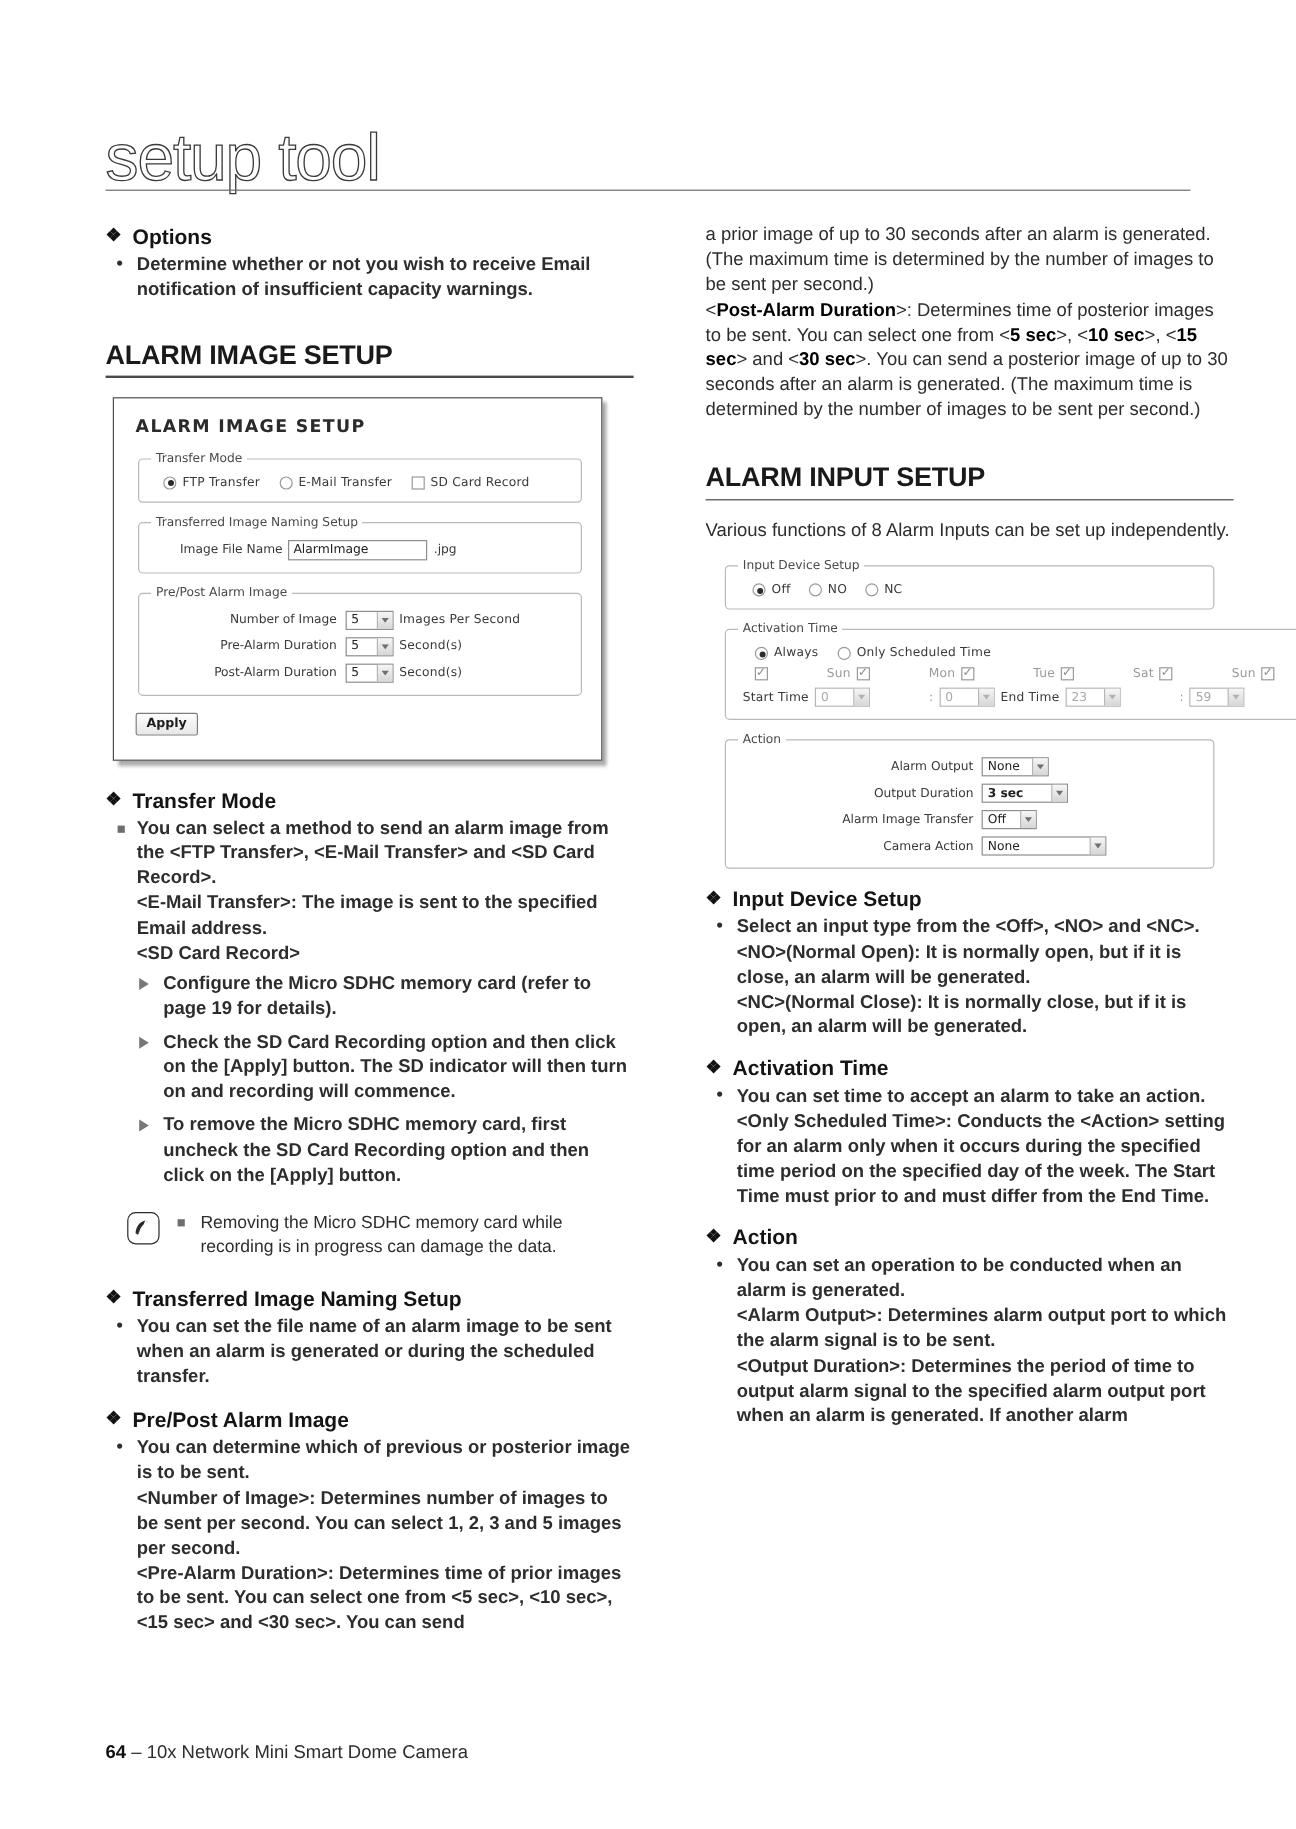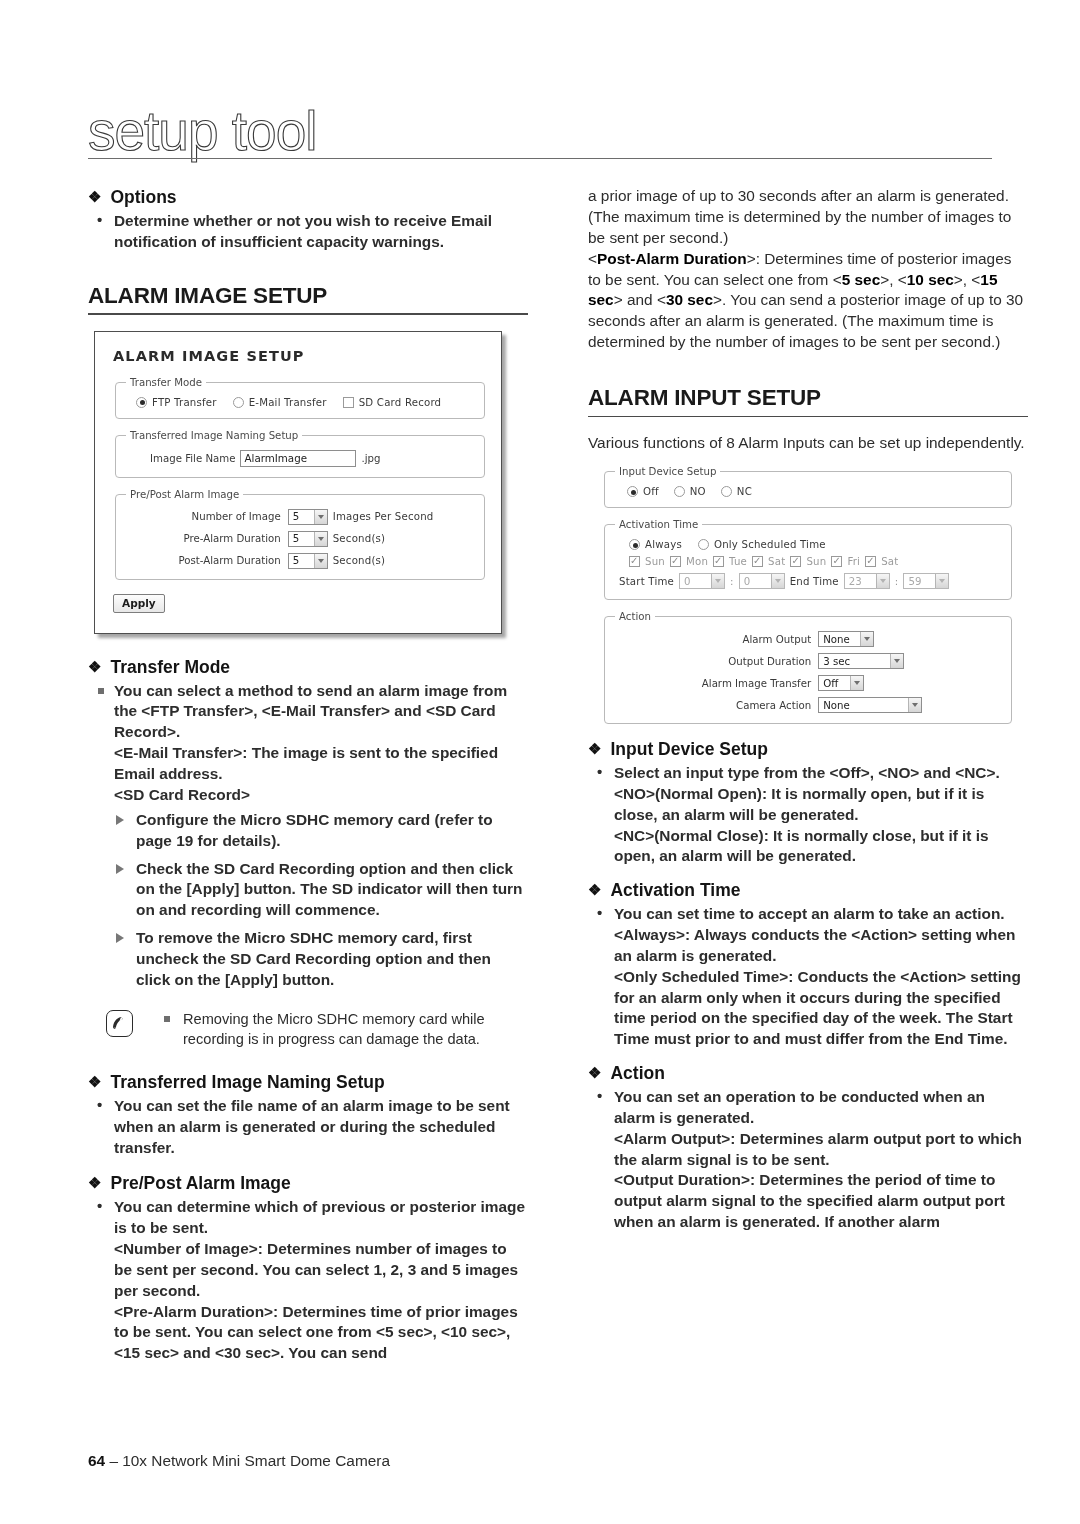"Sun" .lbl.dim { margin-left: none -> 44px }
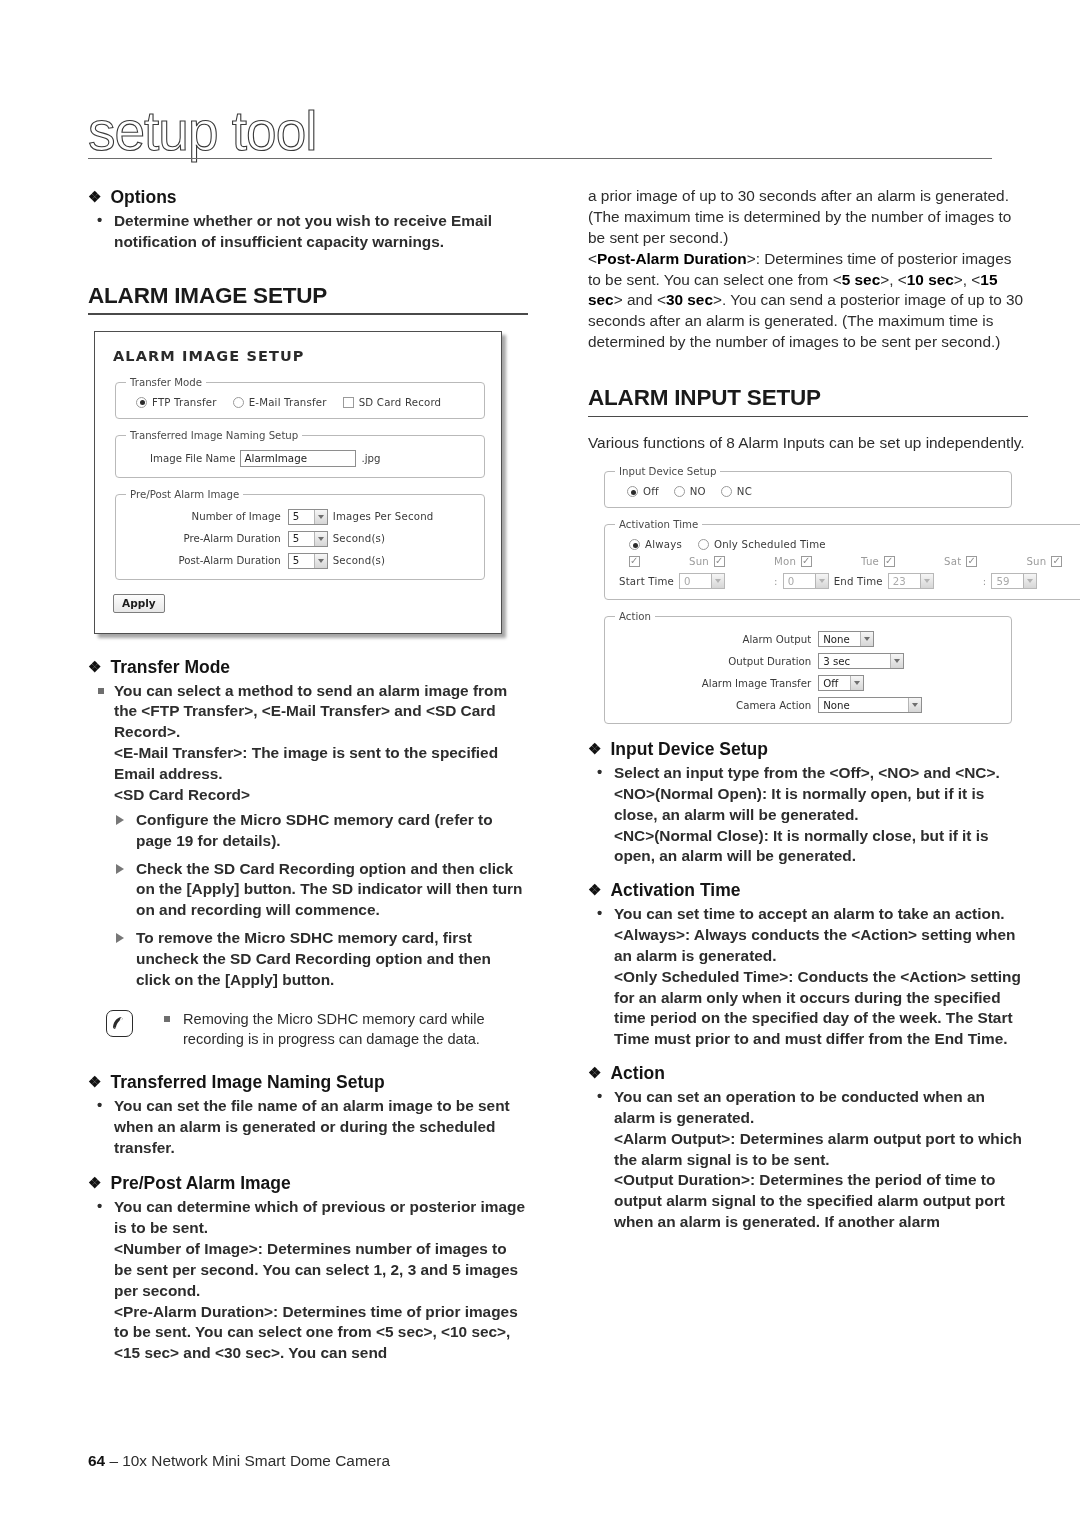"3 sec" .sel.w86 { font-weight: none -> bold; width: 86px -> 72px }
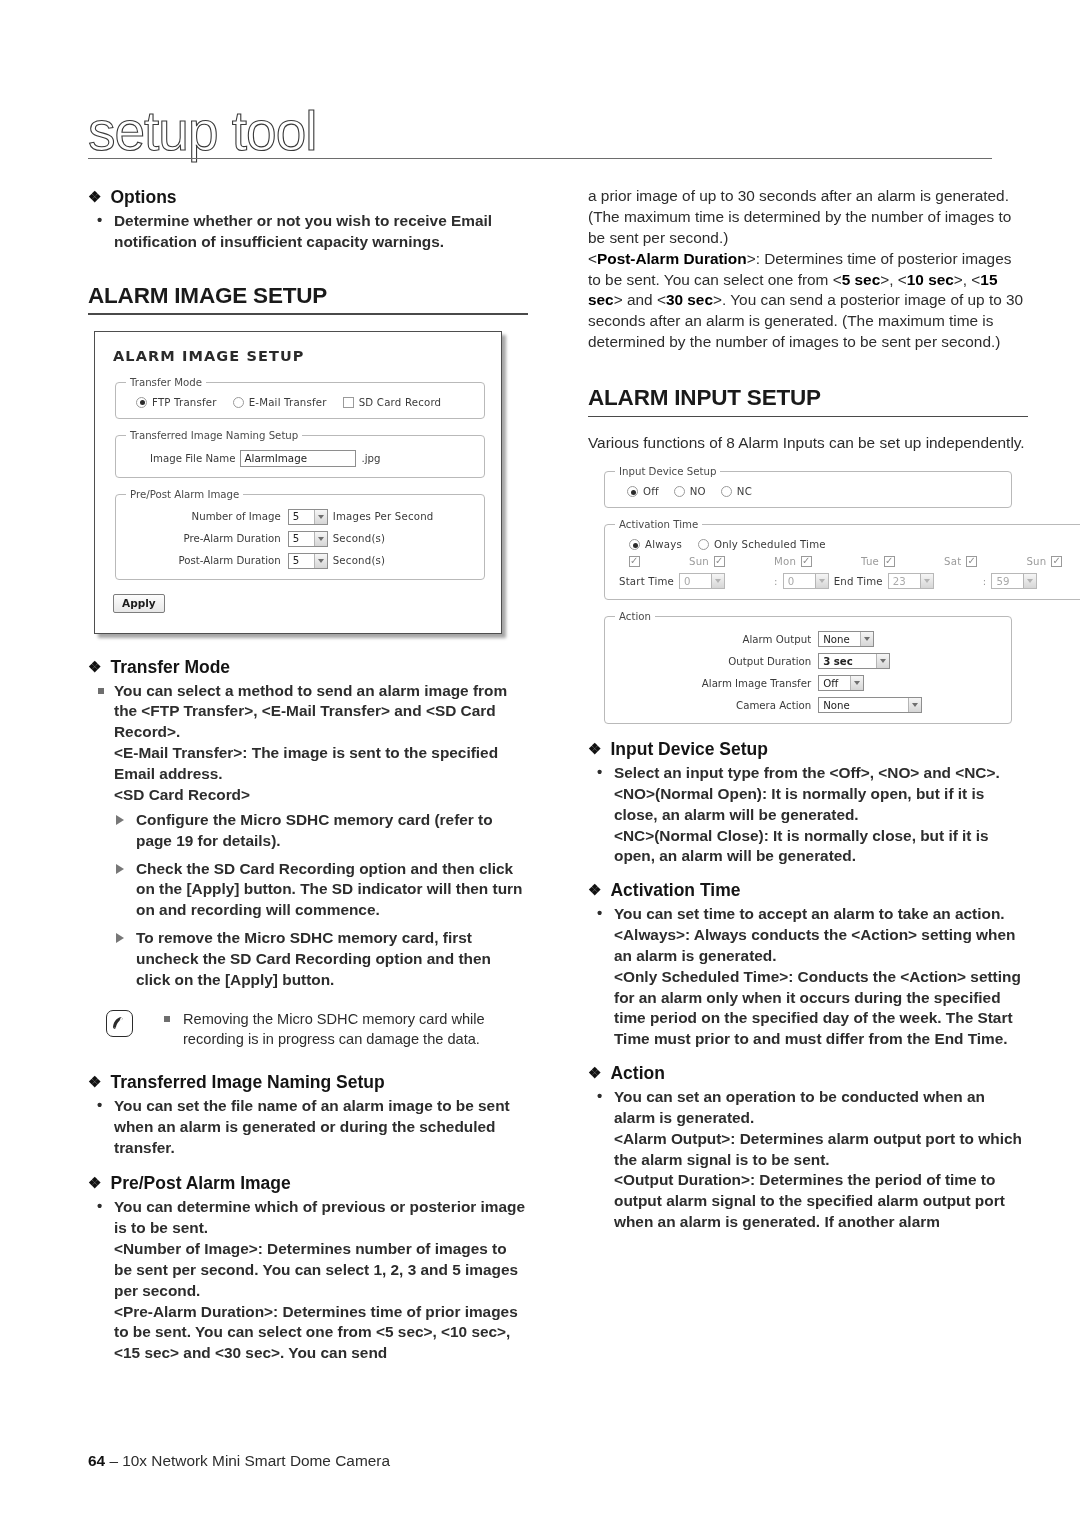"<Always>: Always conducts the <Action>" span.cont { html: <span><span>&lt;</span><b>Always</b><span>&gt;: Always conducts the &lt;</span><b>Action</b><span>&gt; setting when an alarm is generated.</span></span> -> none }
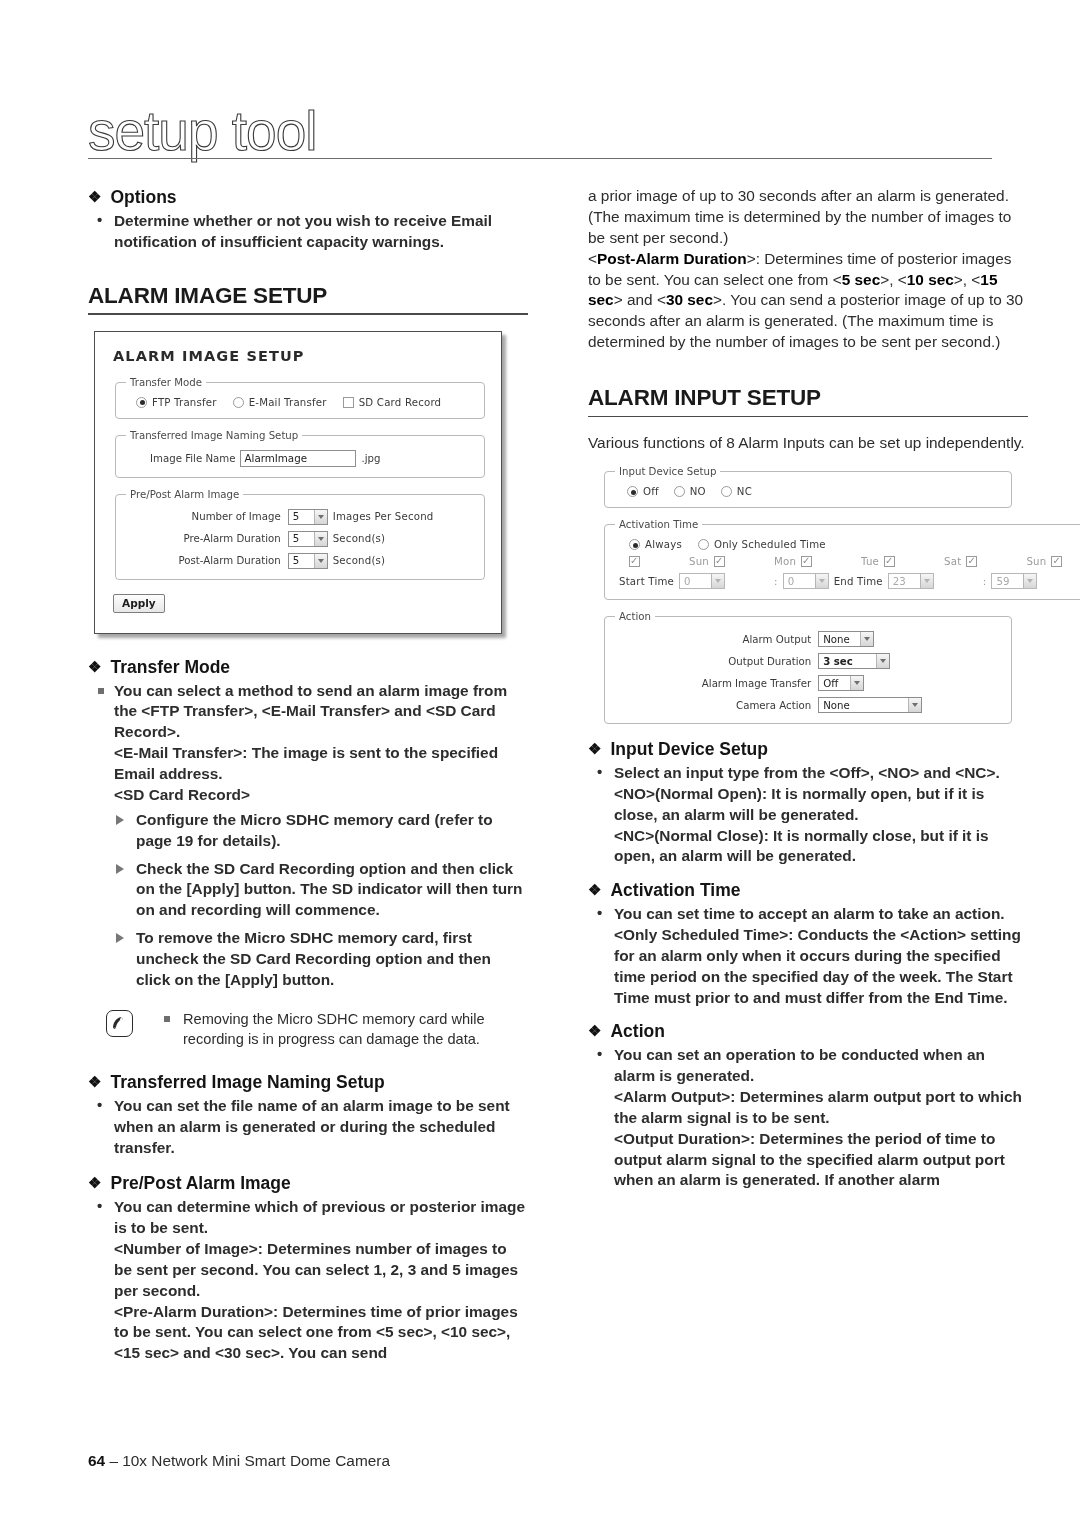"Removing the Micro SDHC memory" .note { gap: 28px -> 12px }
